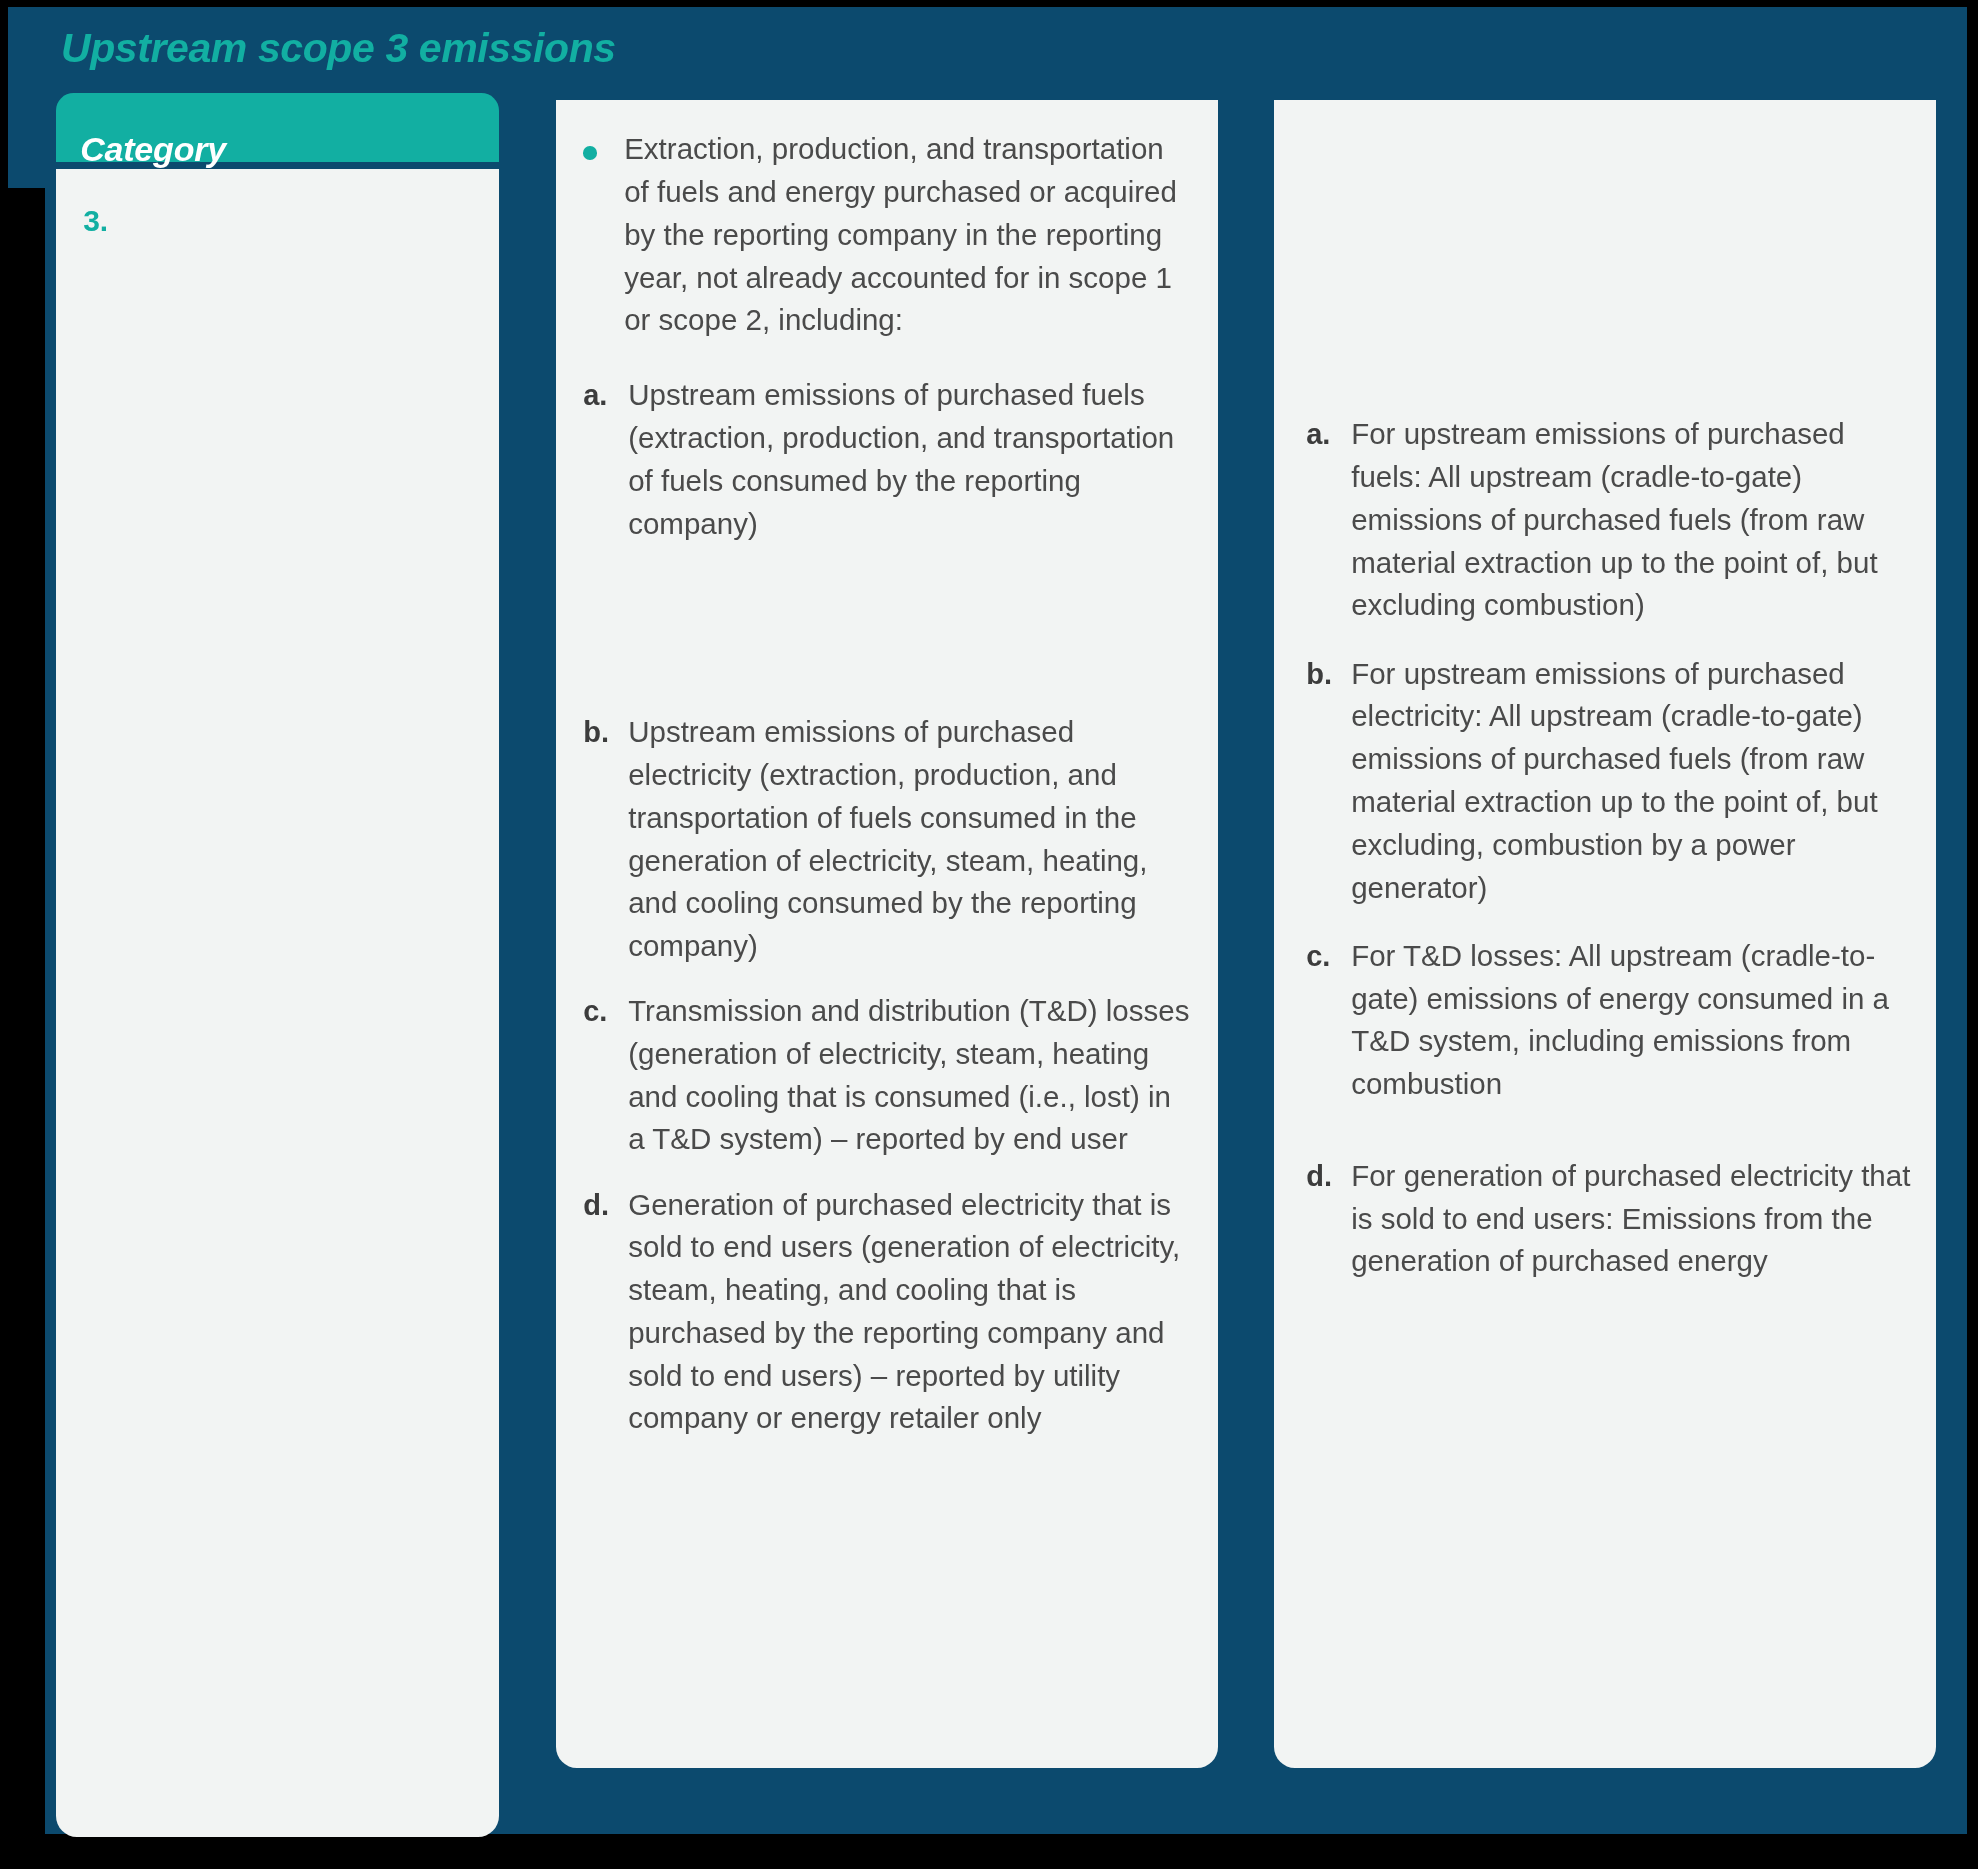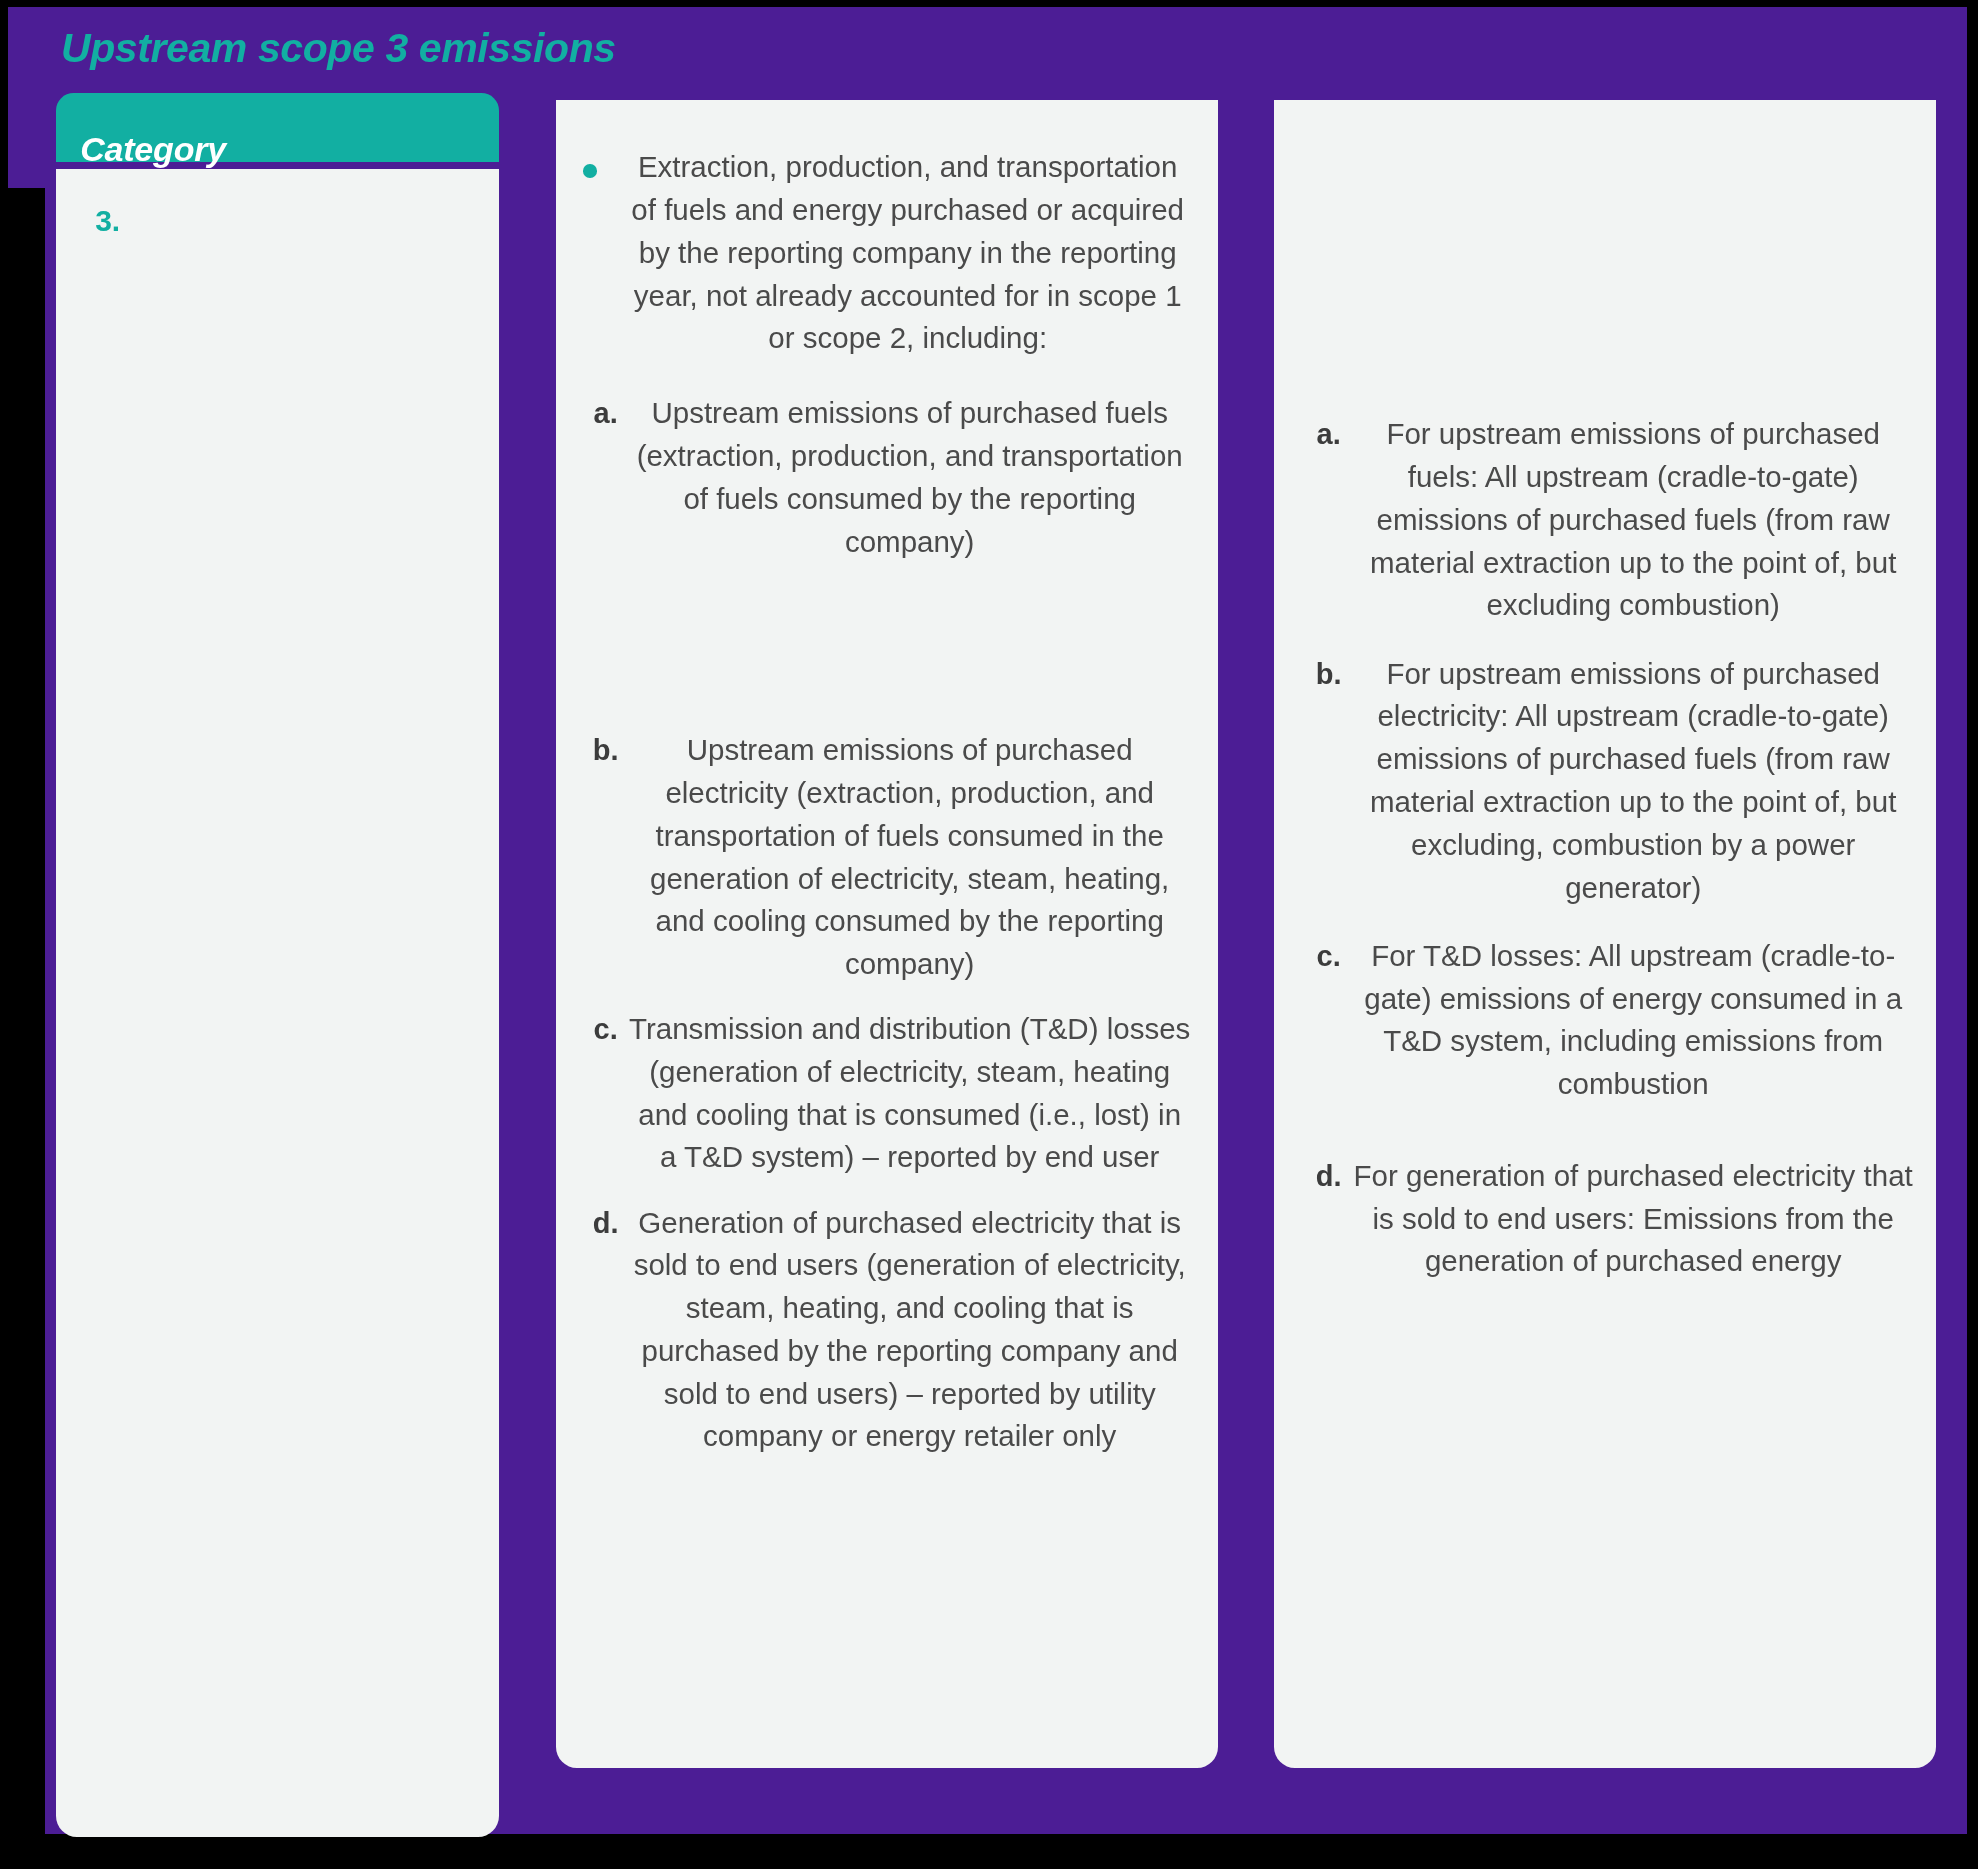"Upstream scope 3 emissions" .page { background: #4c1d95 -> #0c4a6e; text-align: center -> none }
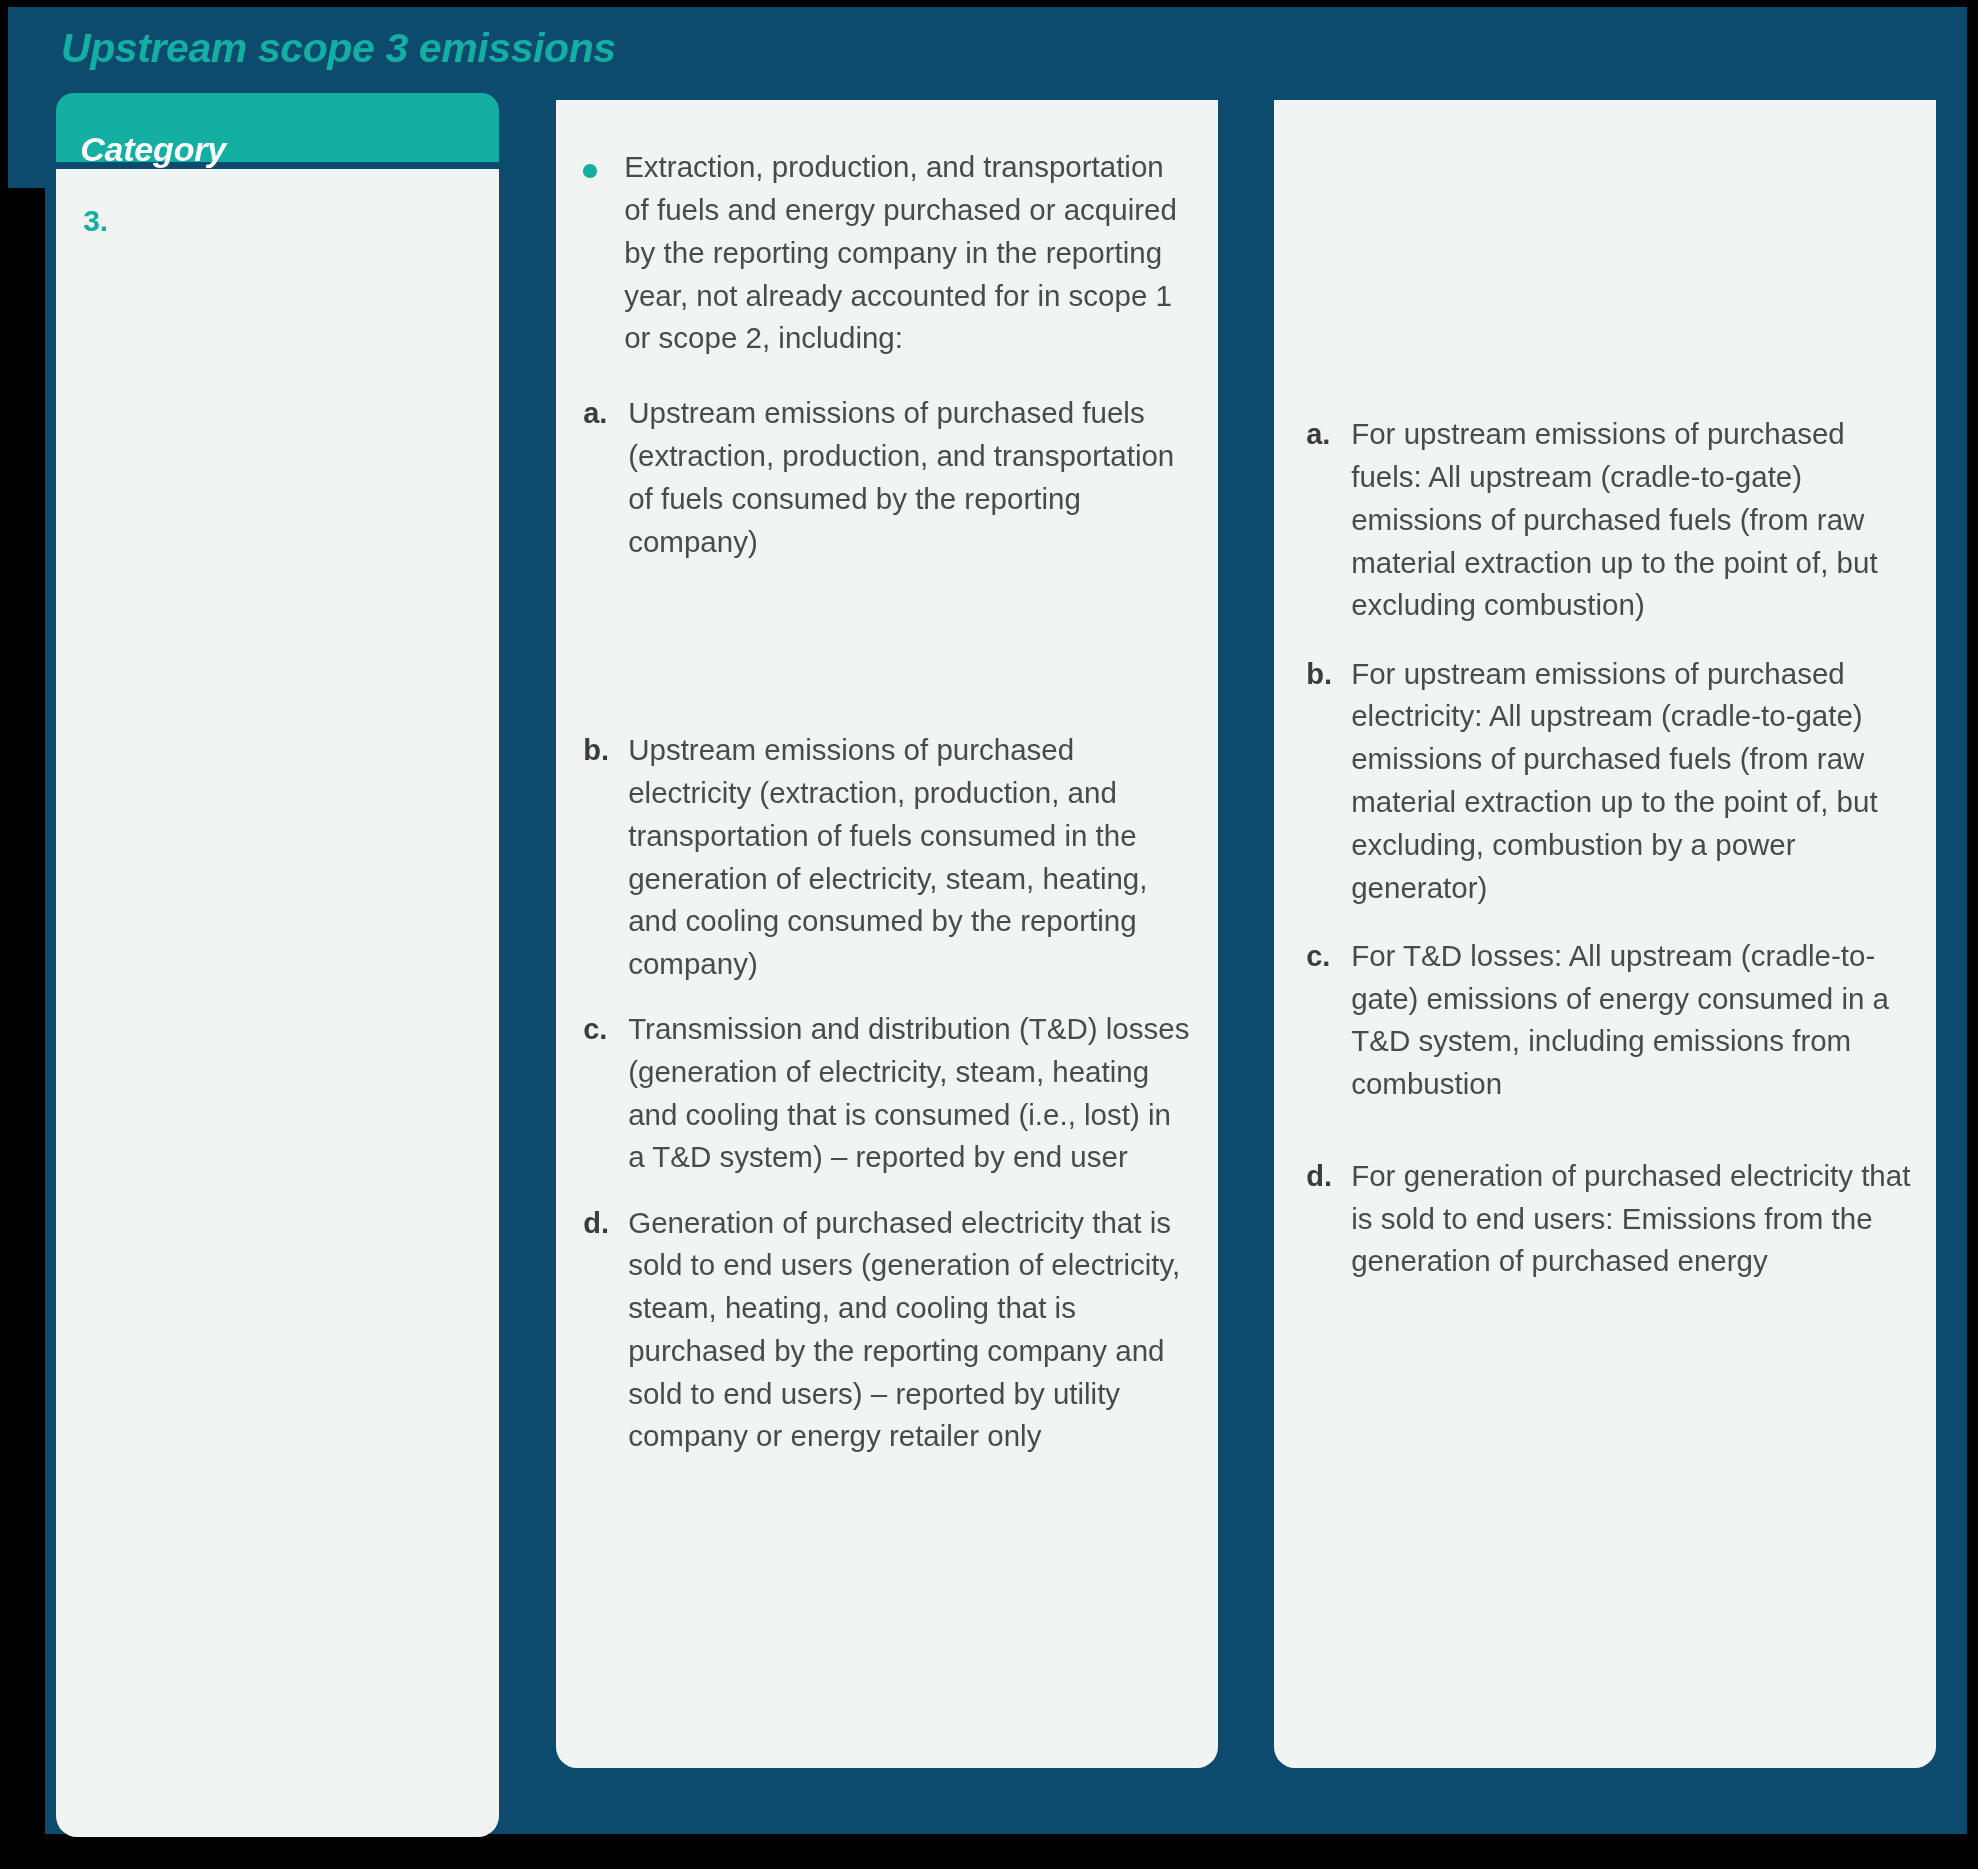"Extraction, production, and" .bullet-row { margin-top: 22px -> 4px }
